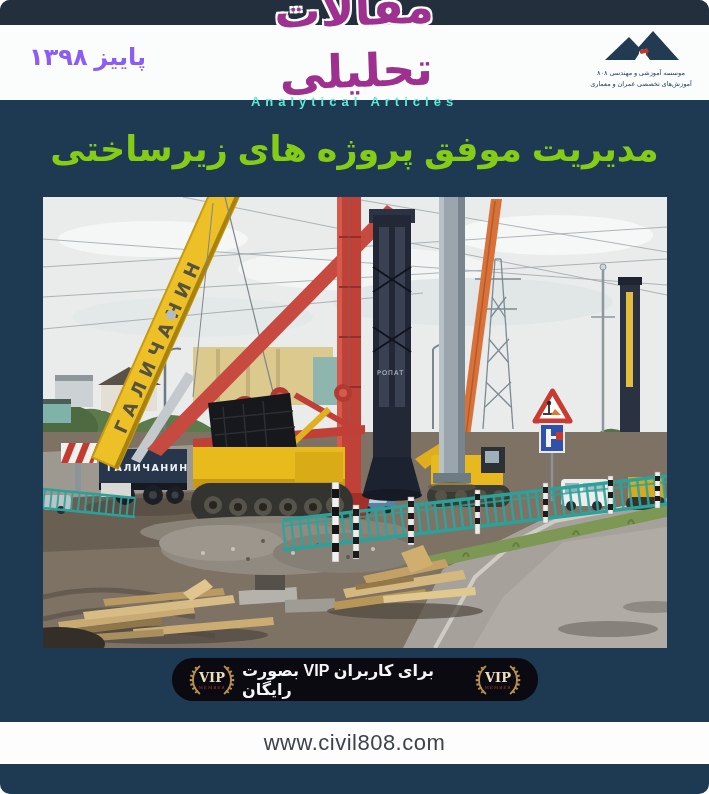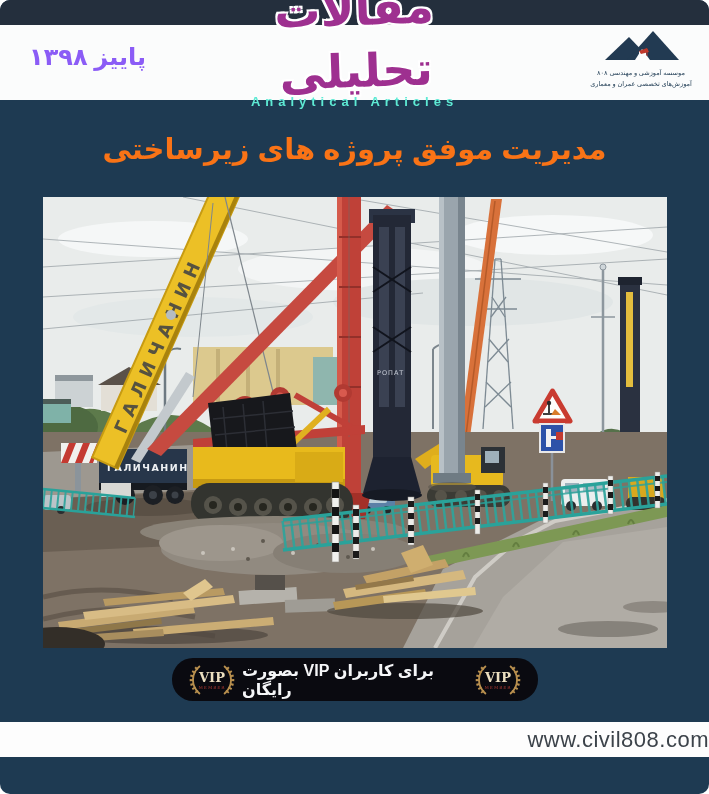"مدیریت موفق پروژه های زیرساختی" .page-title { color: #f97316 -> #84cc16; font-size: 29px -> 35px }
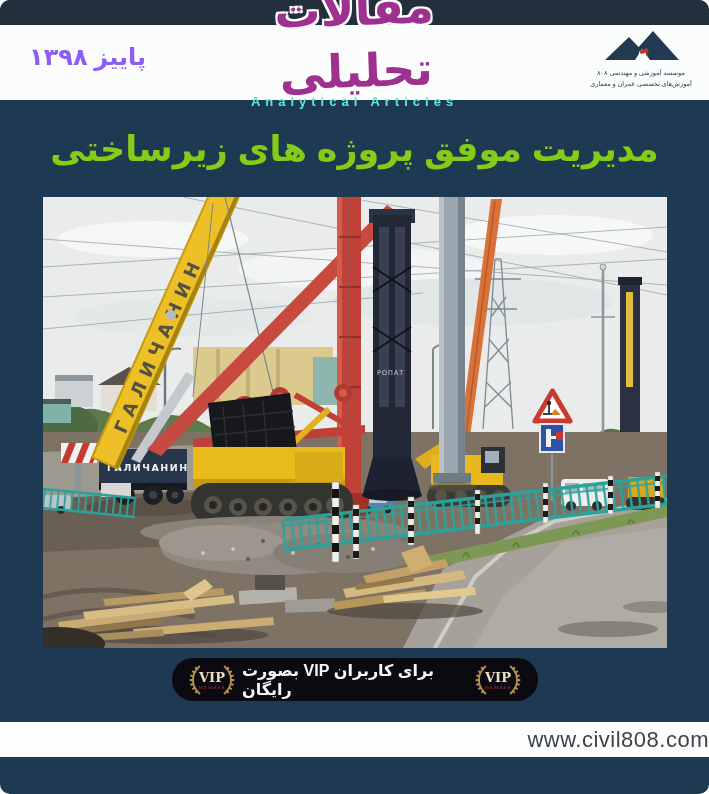"www.civil808.com" .footer-bar { height: 35px -> 42px; justify-content: flex-end -> center }
